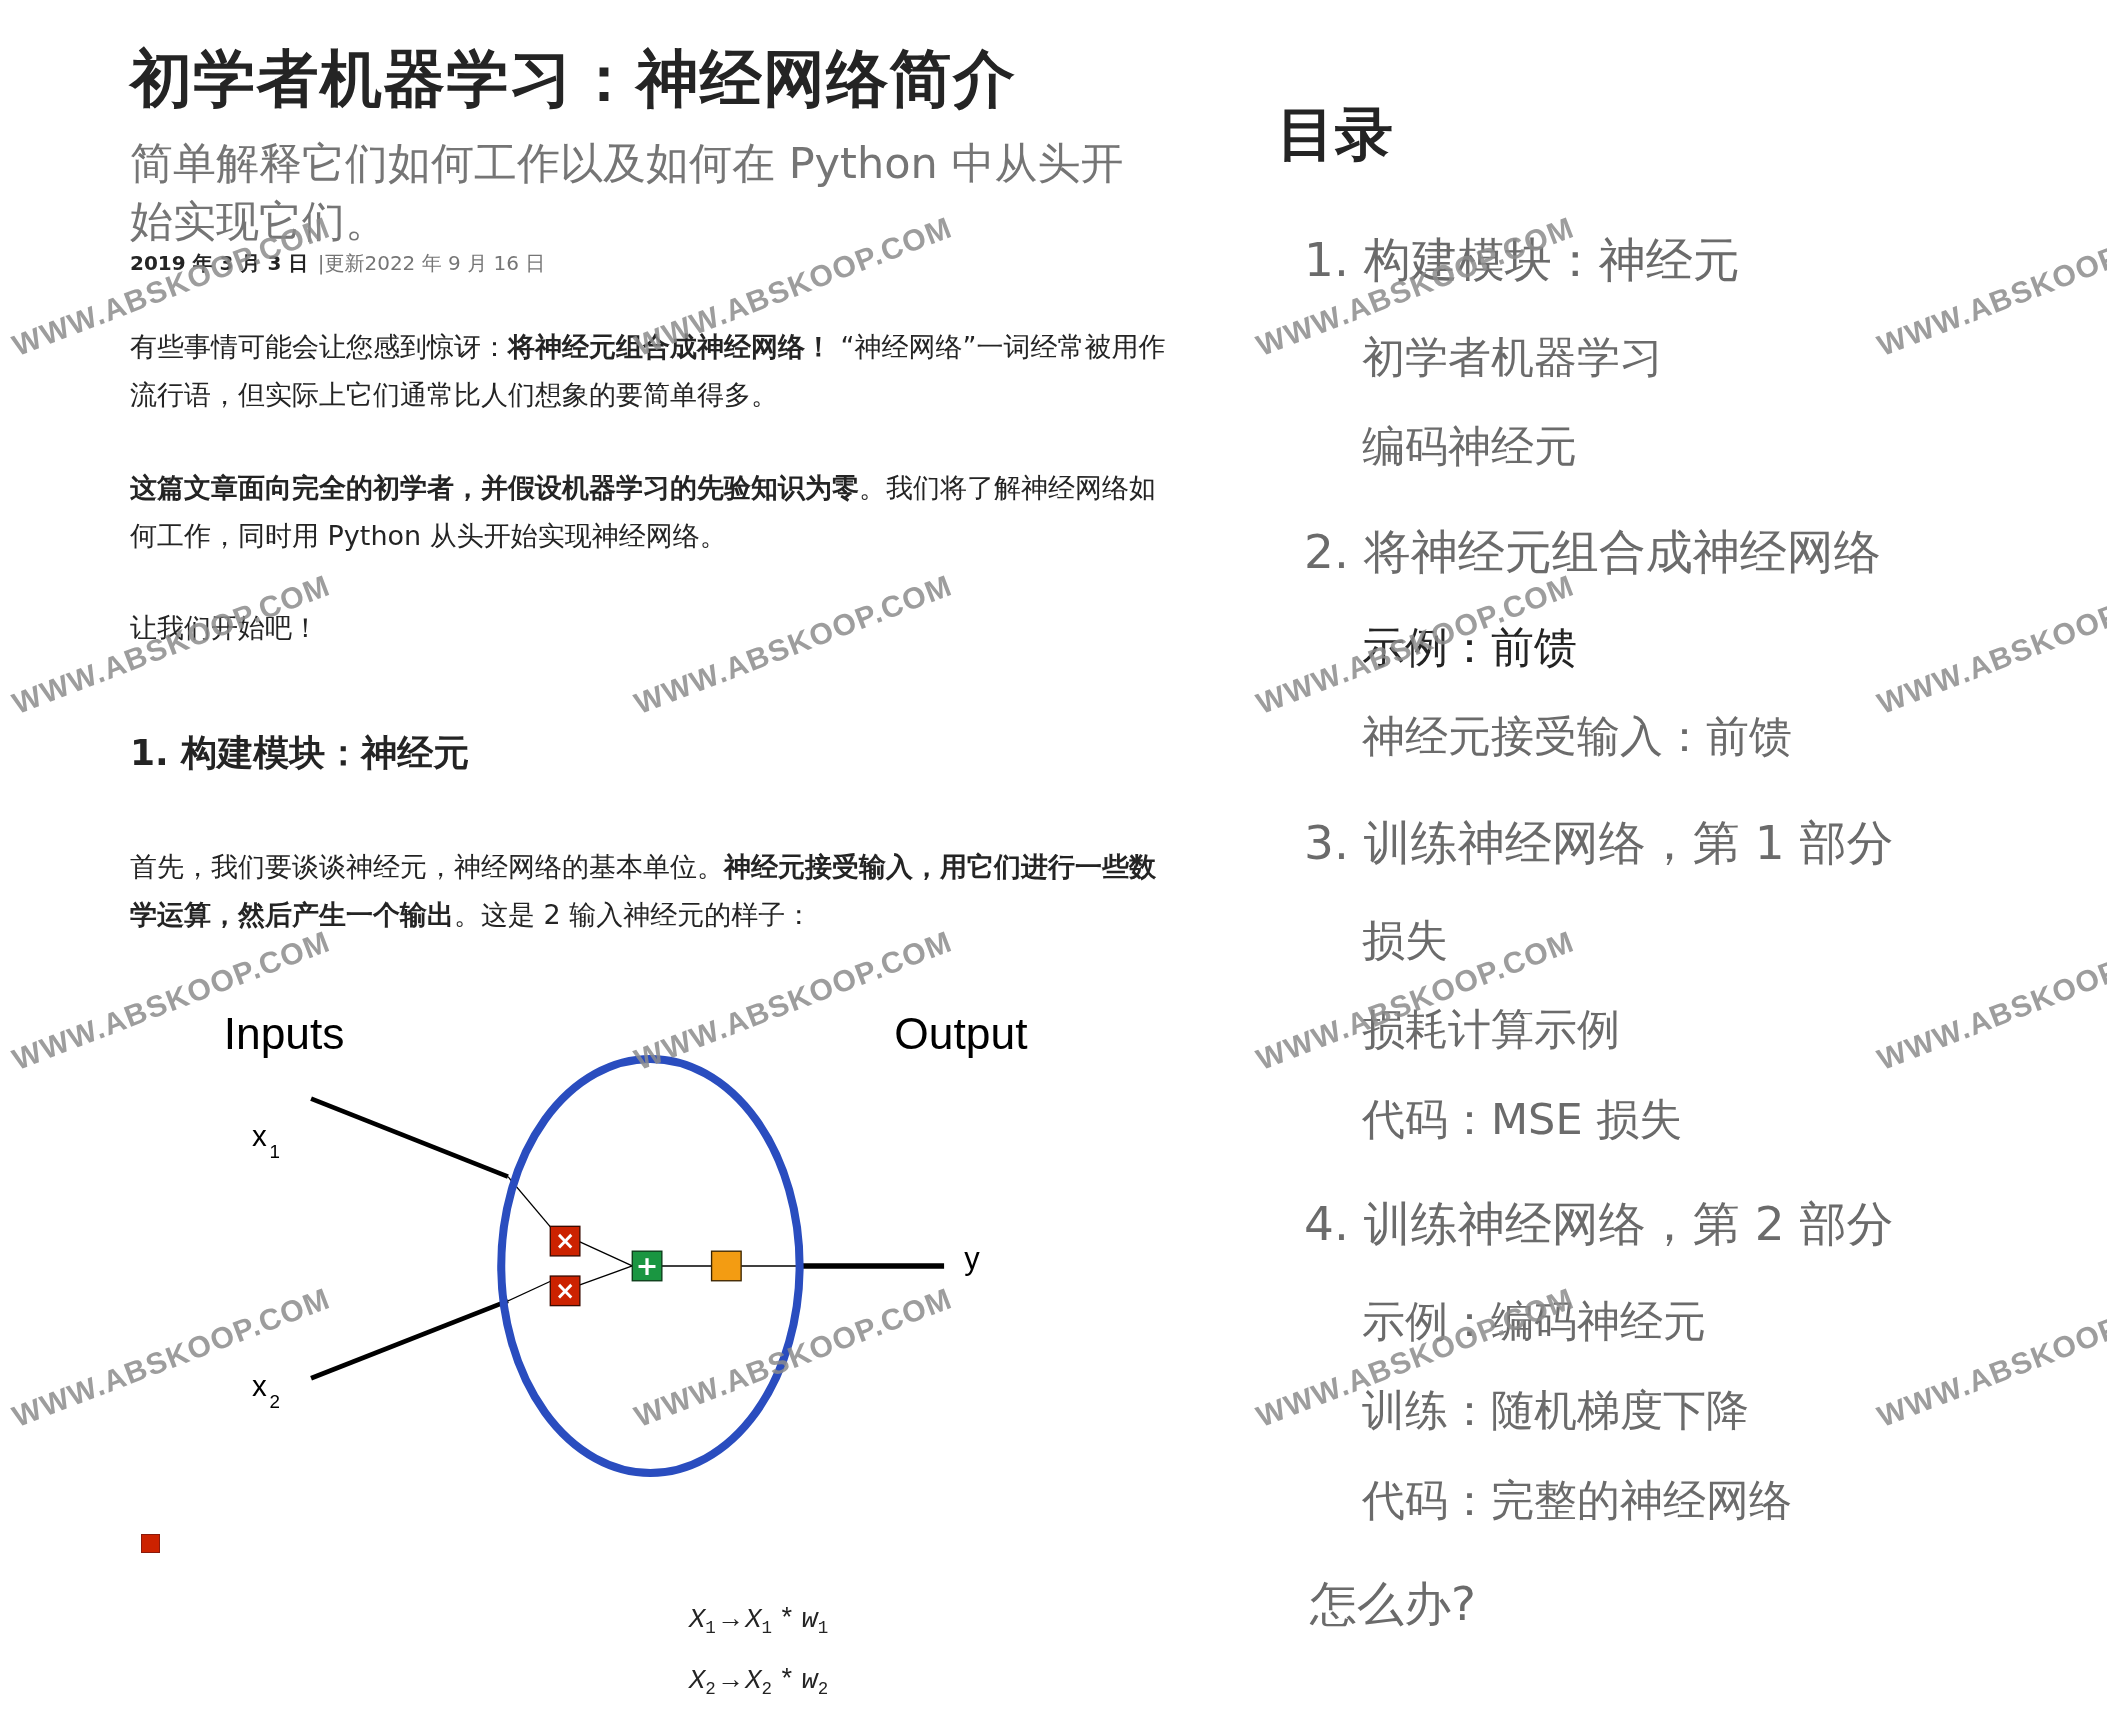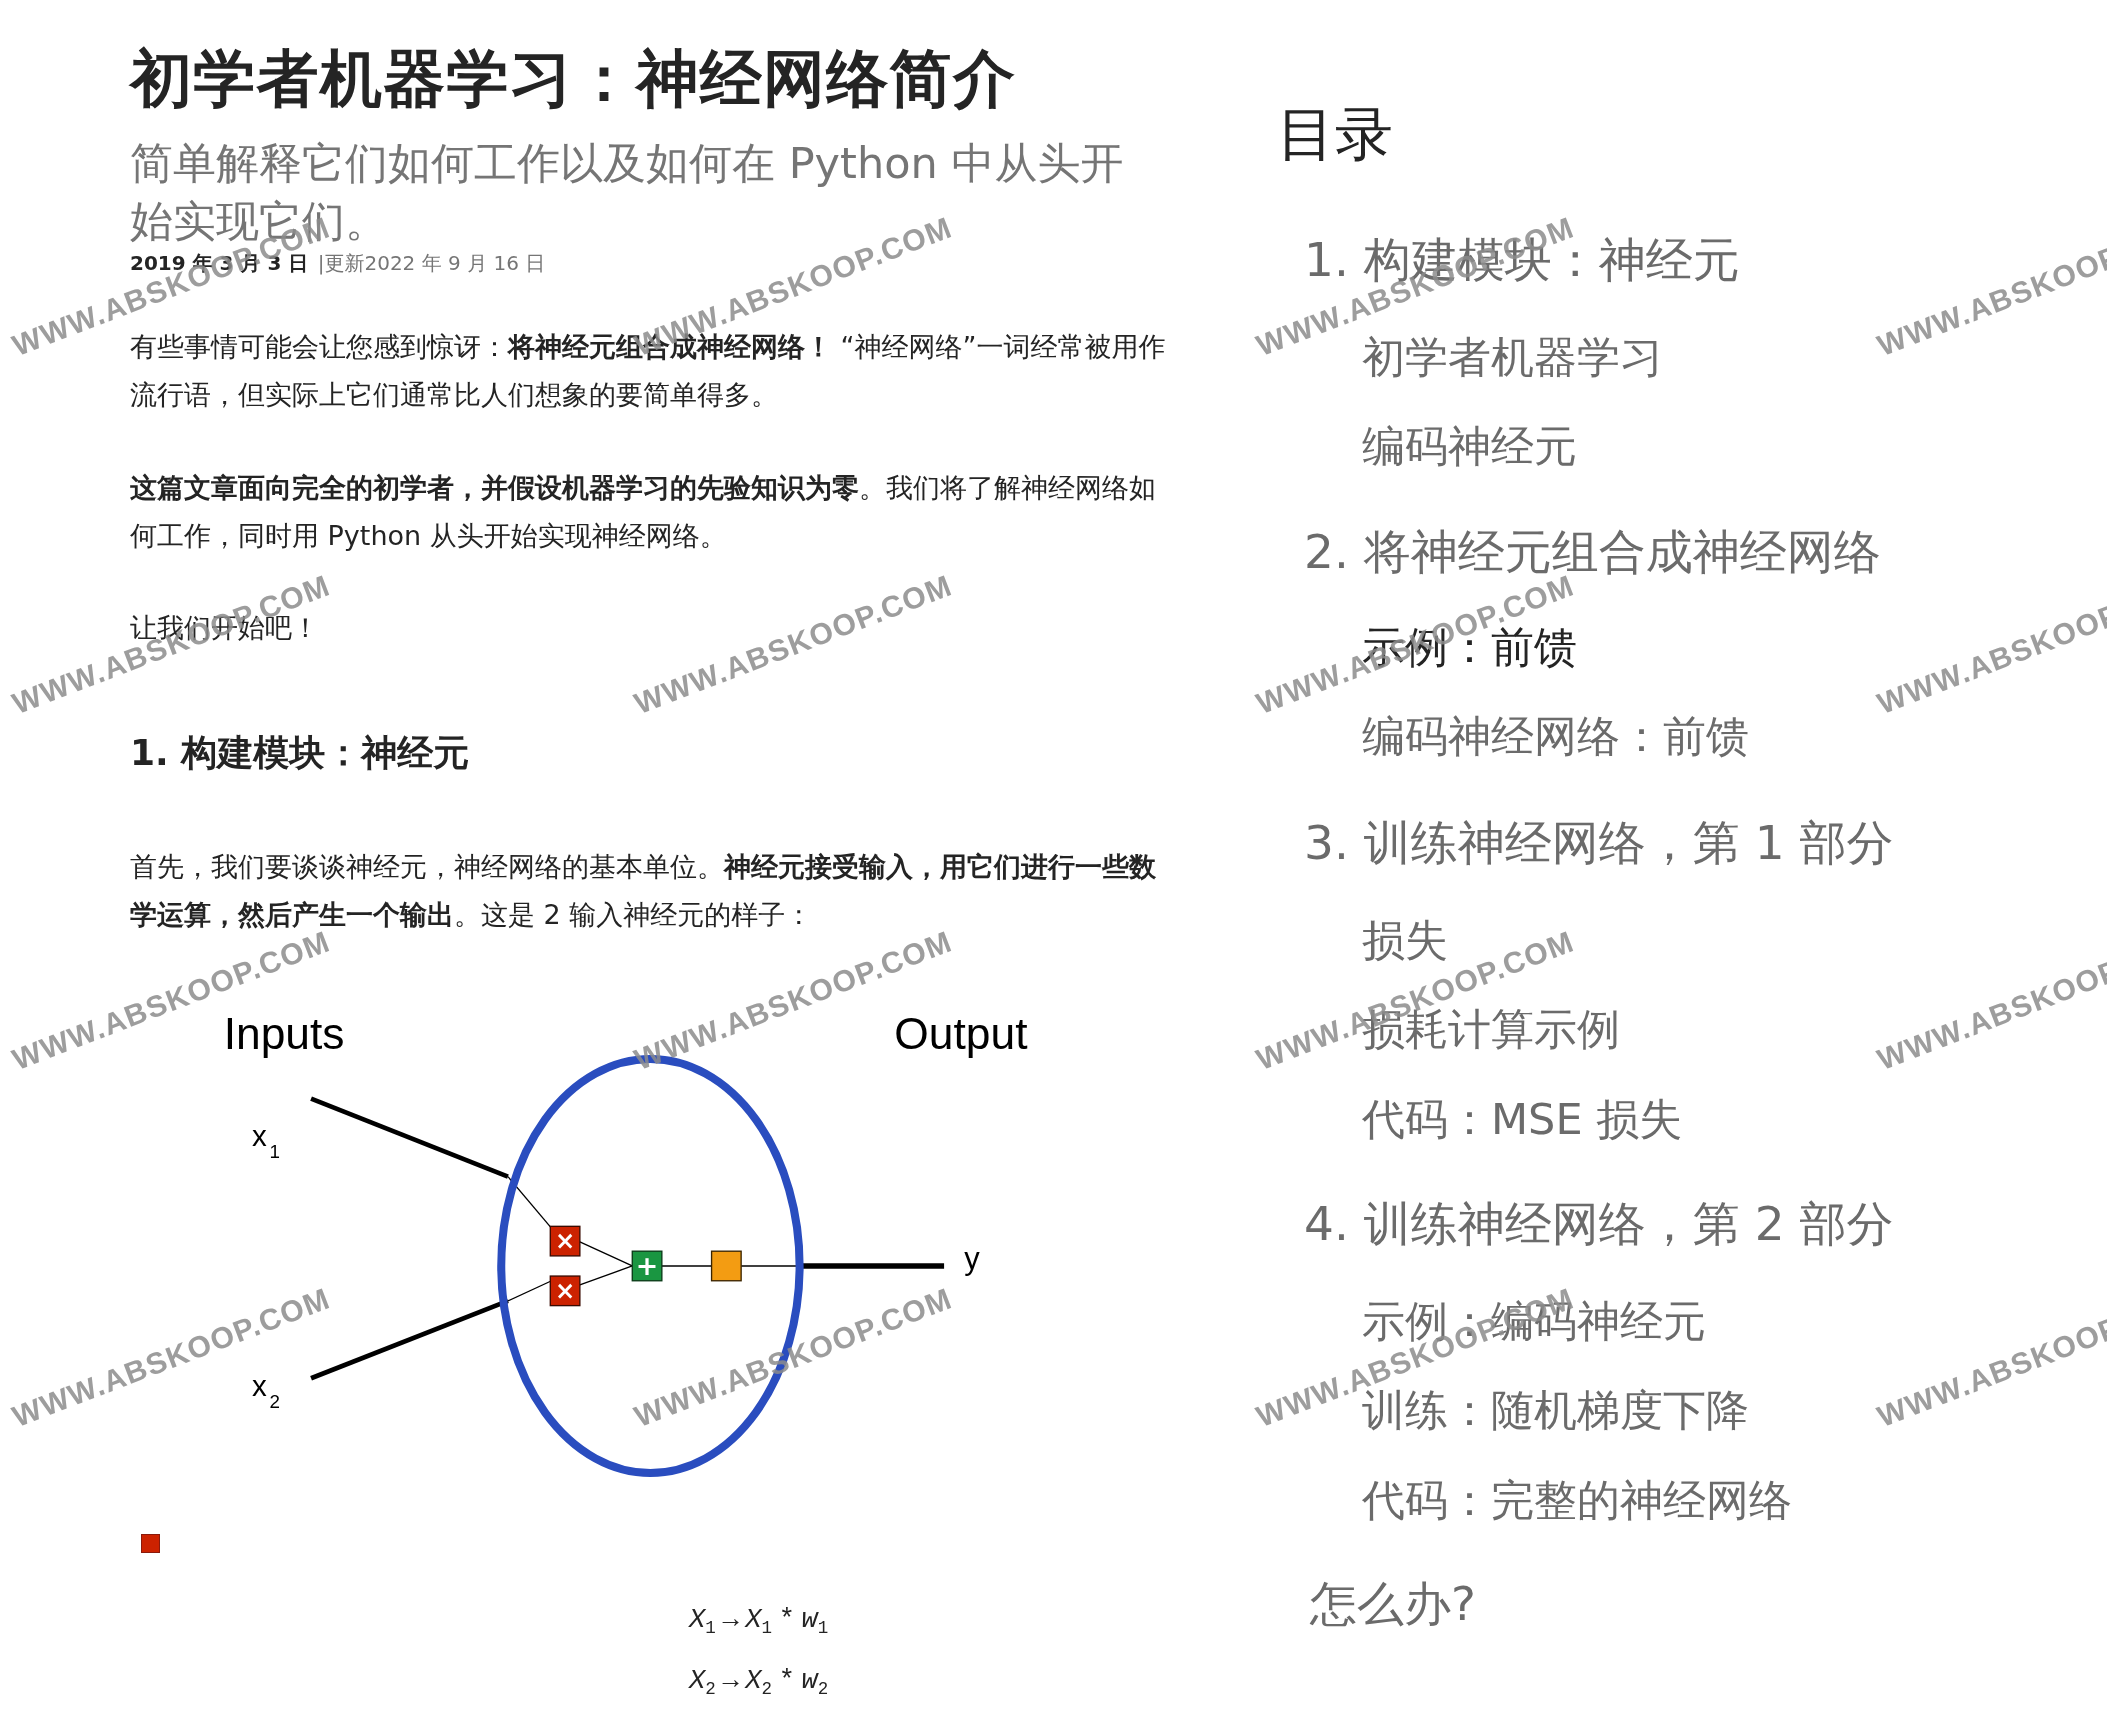"目录" .toc-title { font-weight: 400 -> 700 }
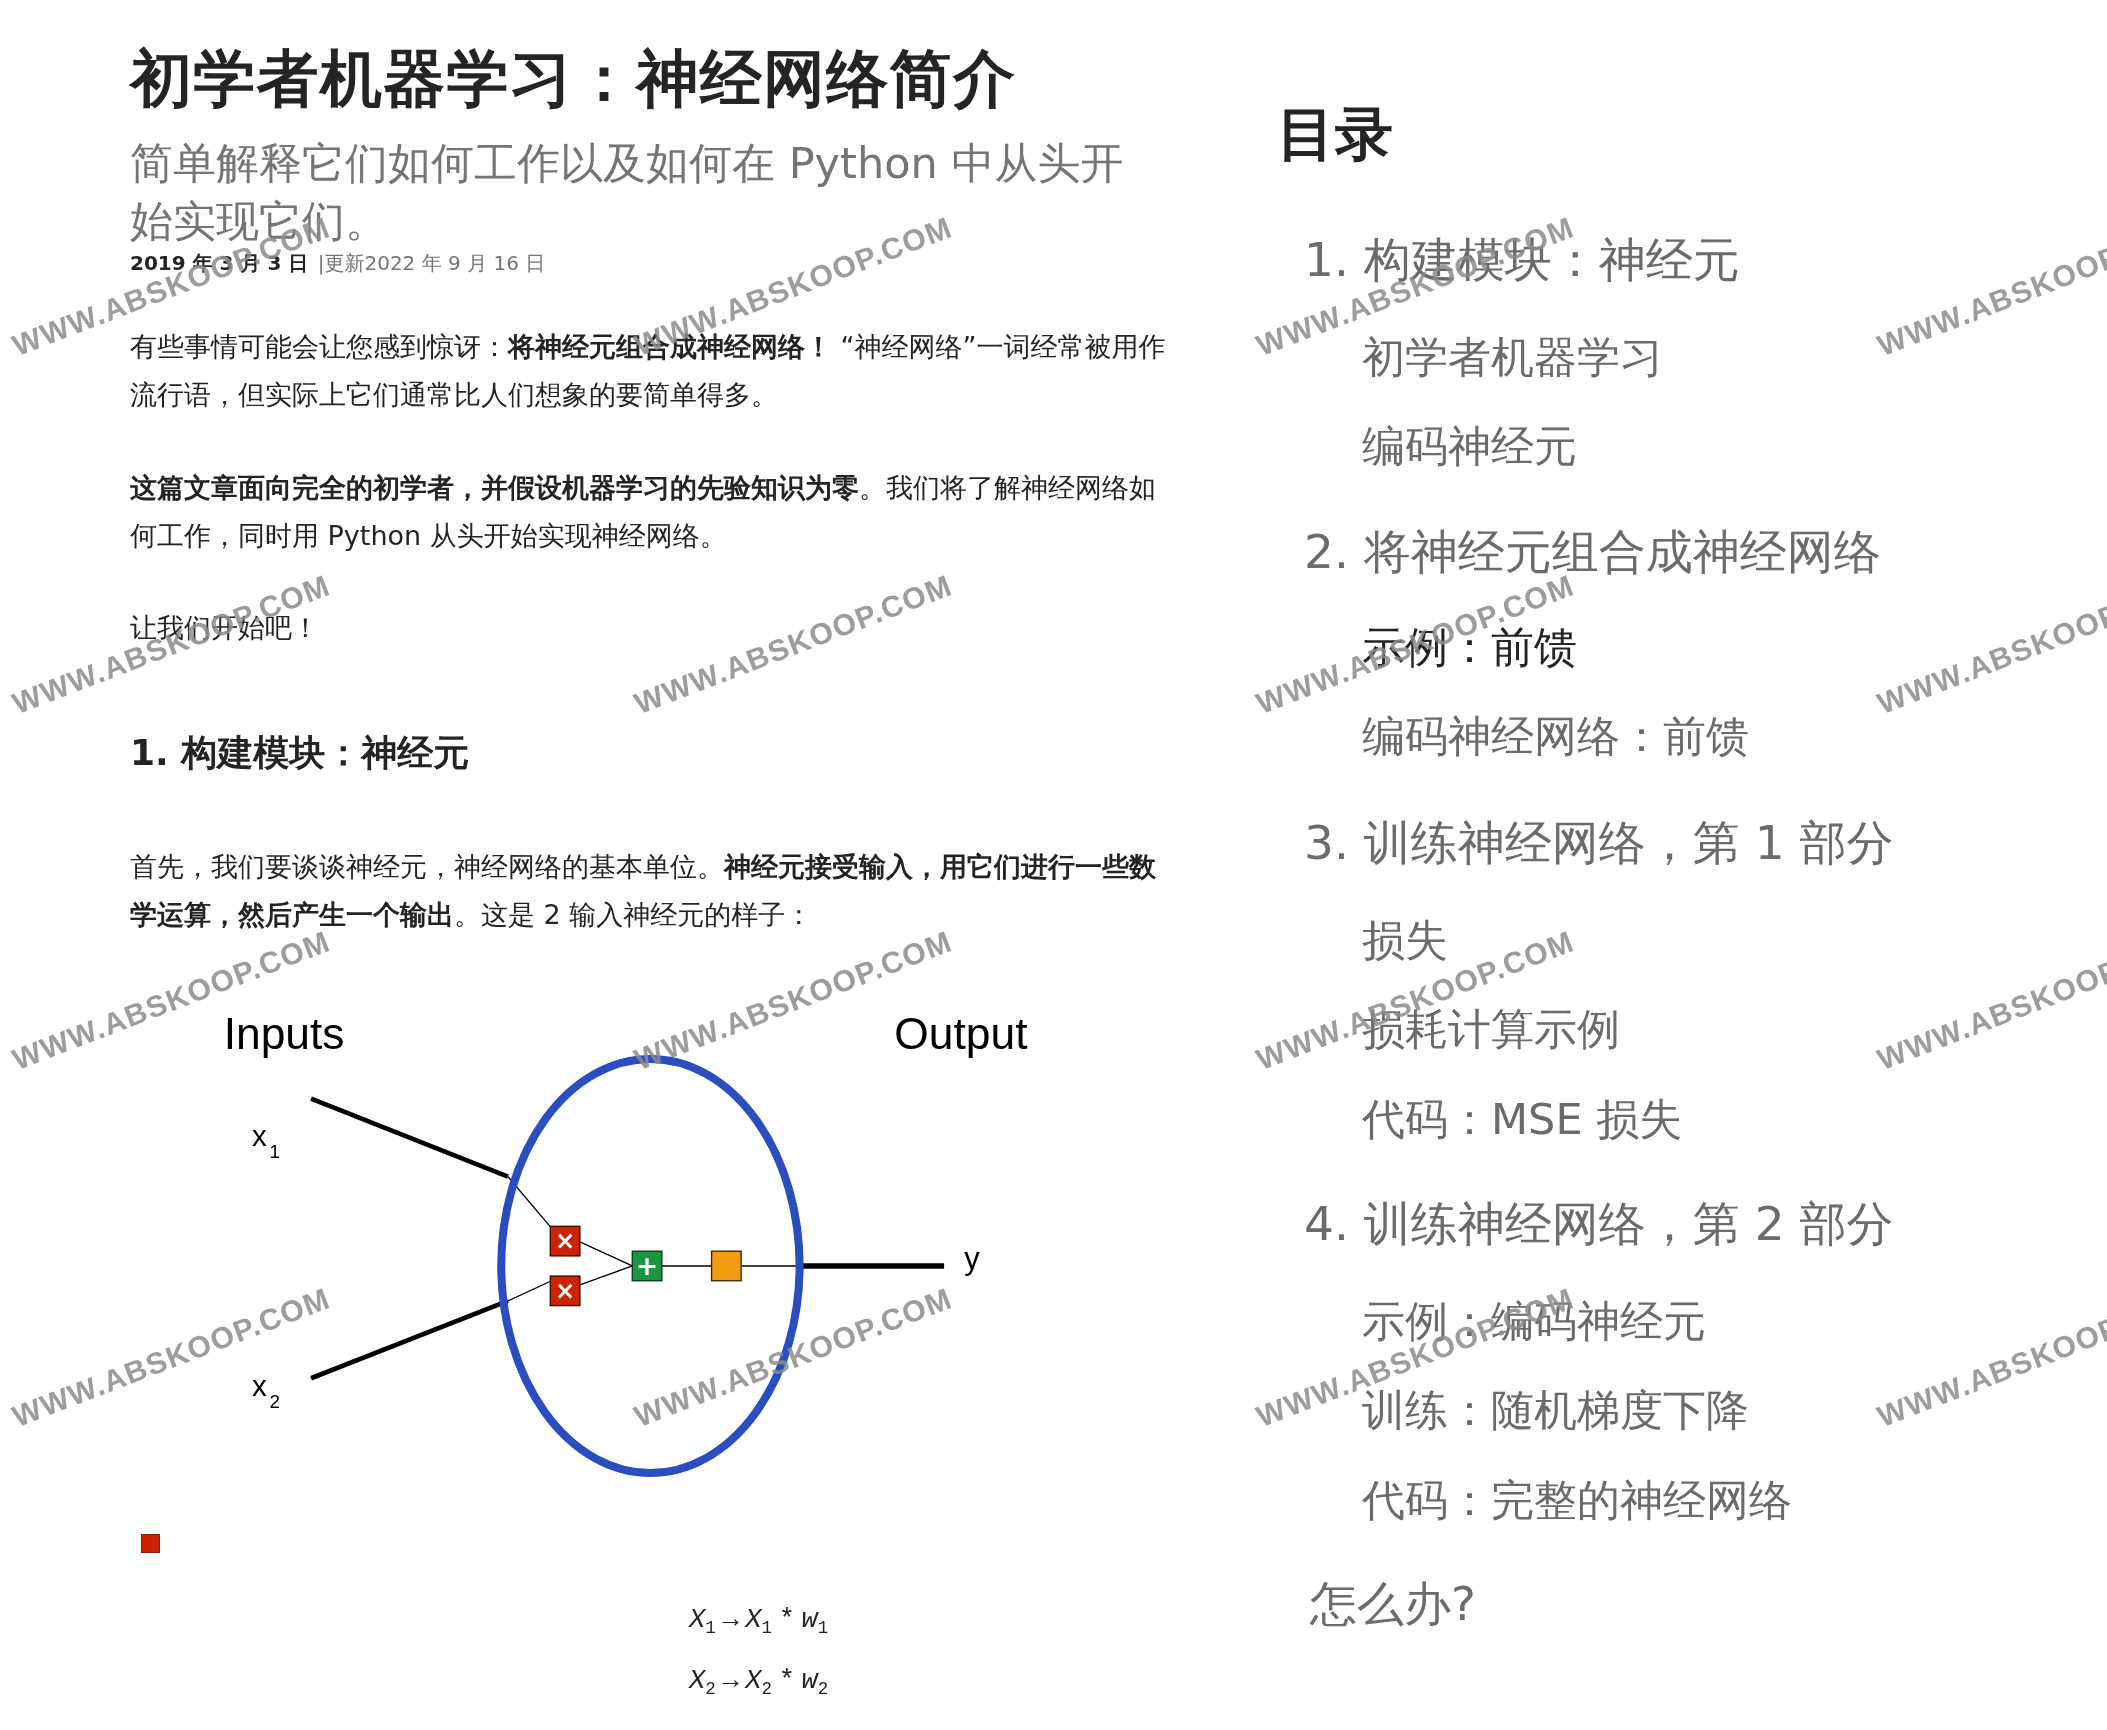"编码神经网络：前馈" a.toc-item { text: 编码神经网络 -> 神经元接受输入 }
